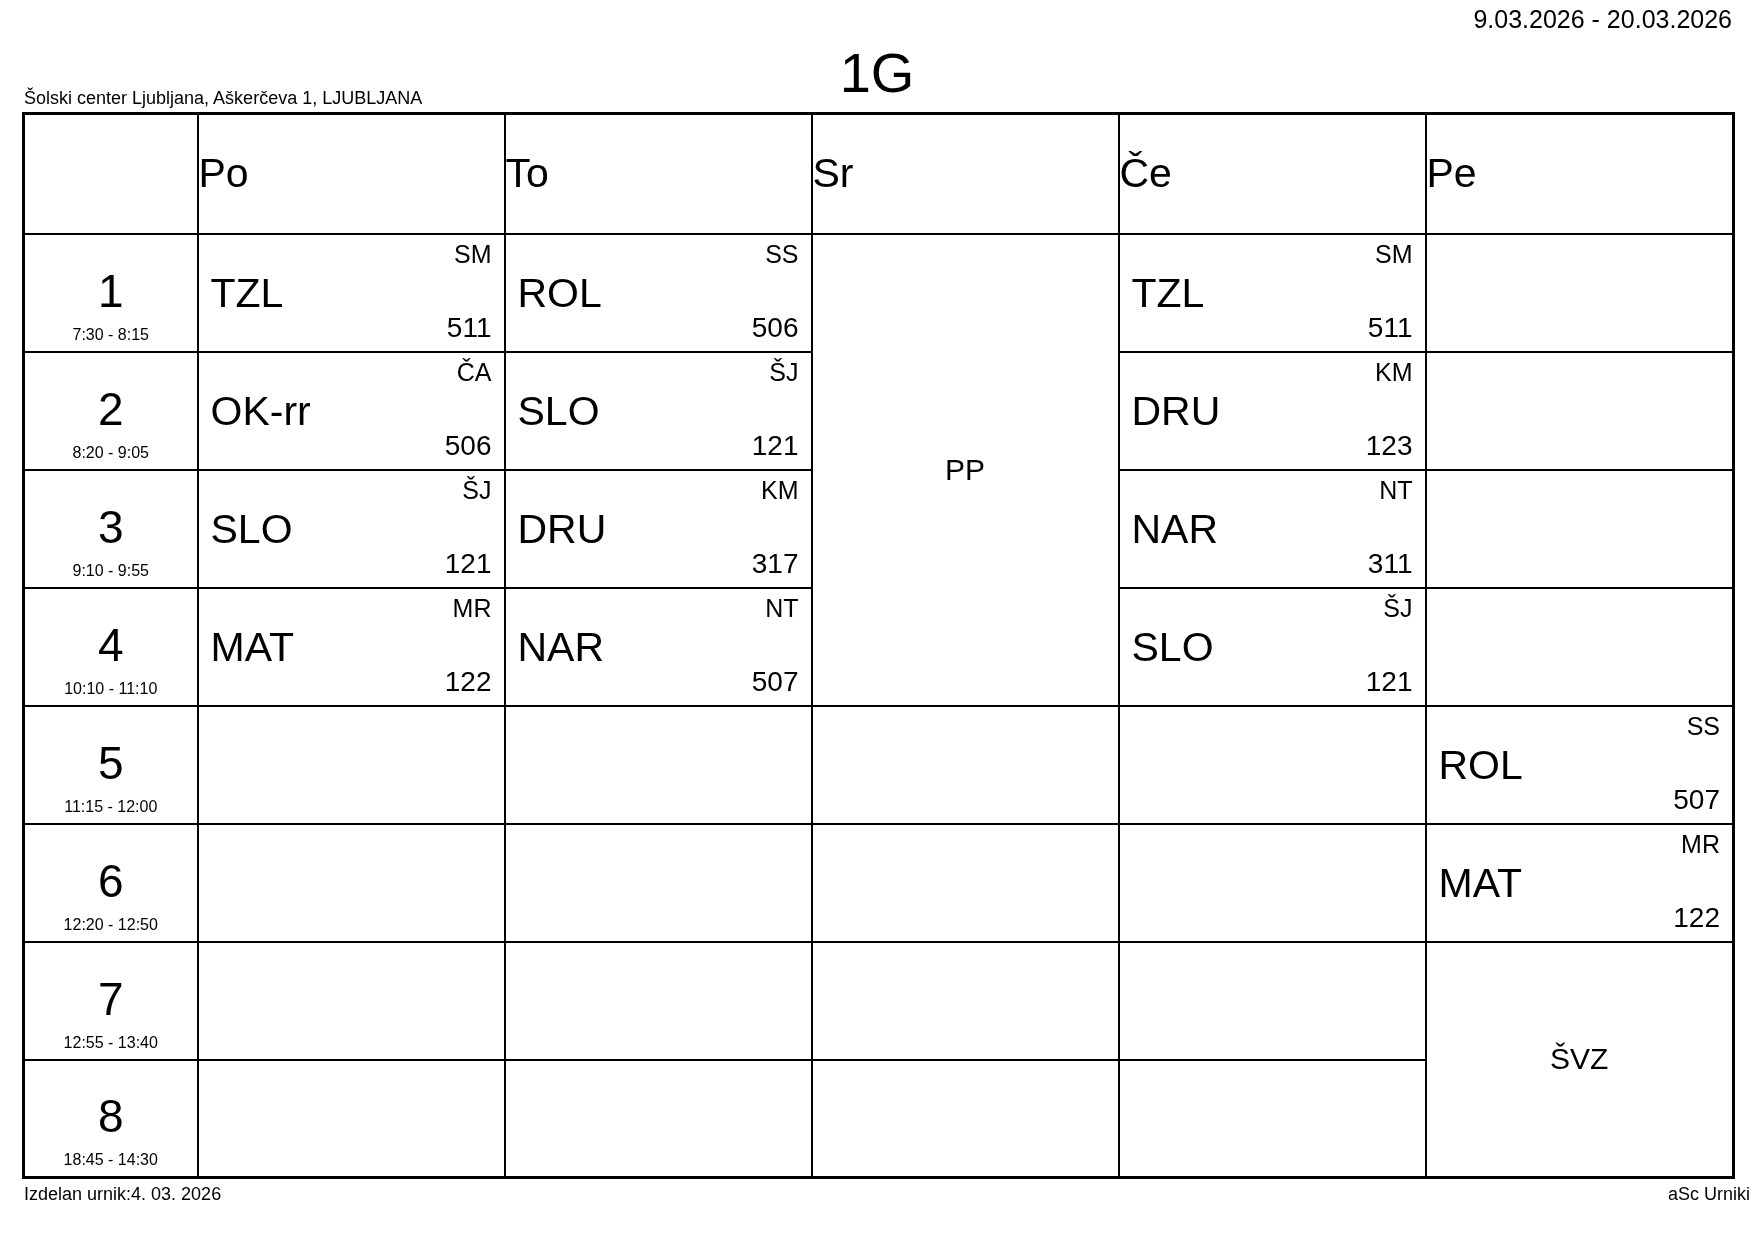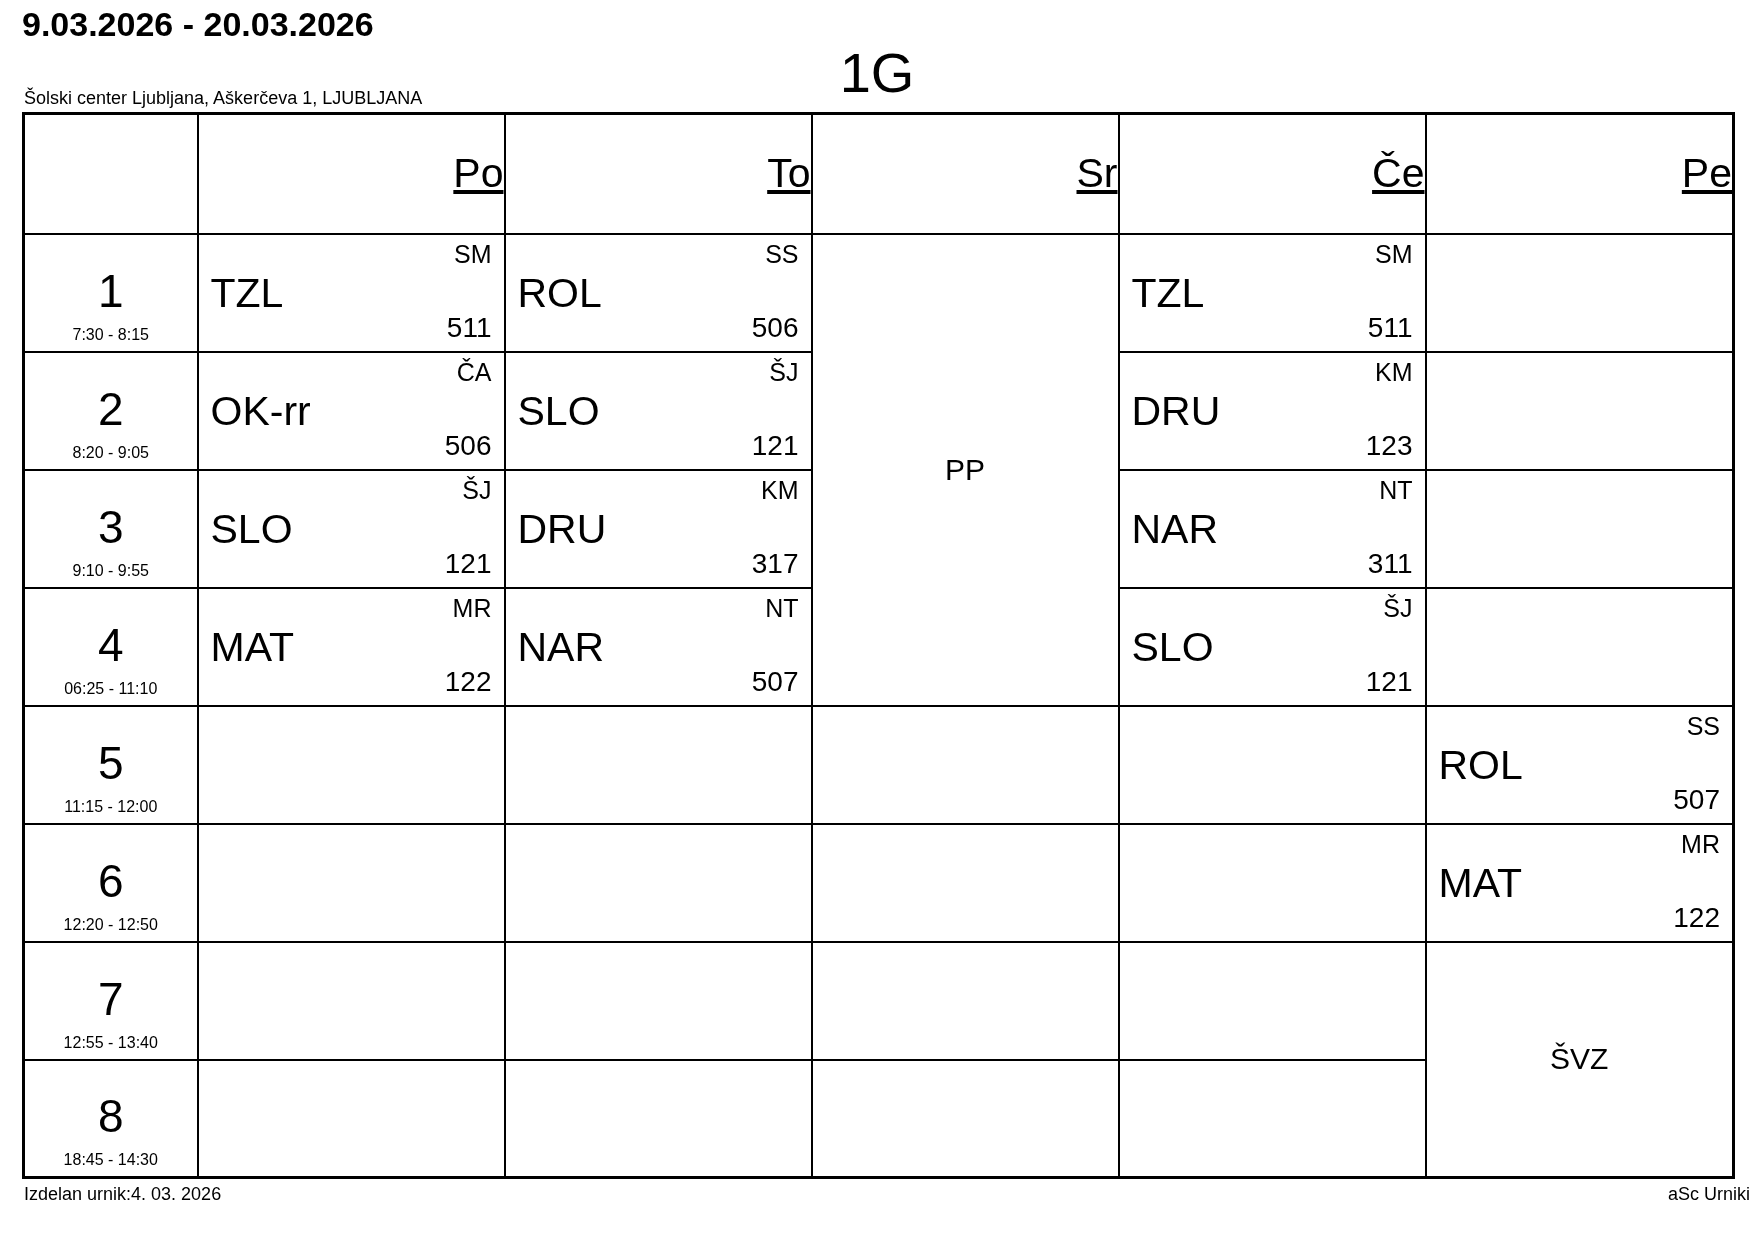"9.03.2026 - 20.03.2026" .date-range { font-size: 34px -> 25px; font-weight: bold -> none; text-align: left -> right }
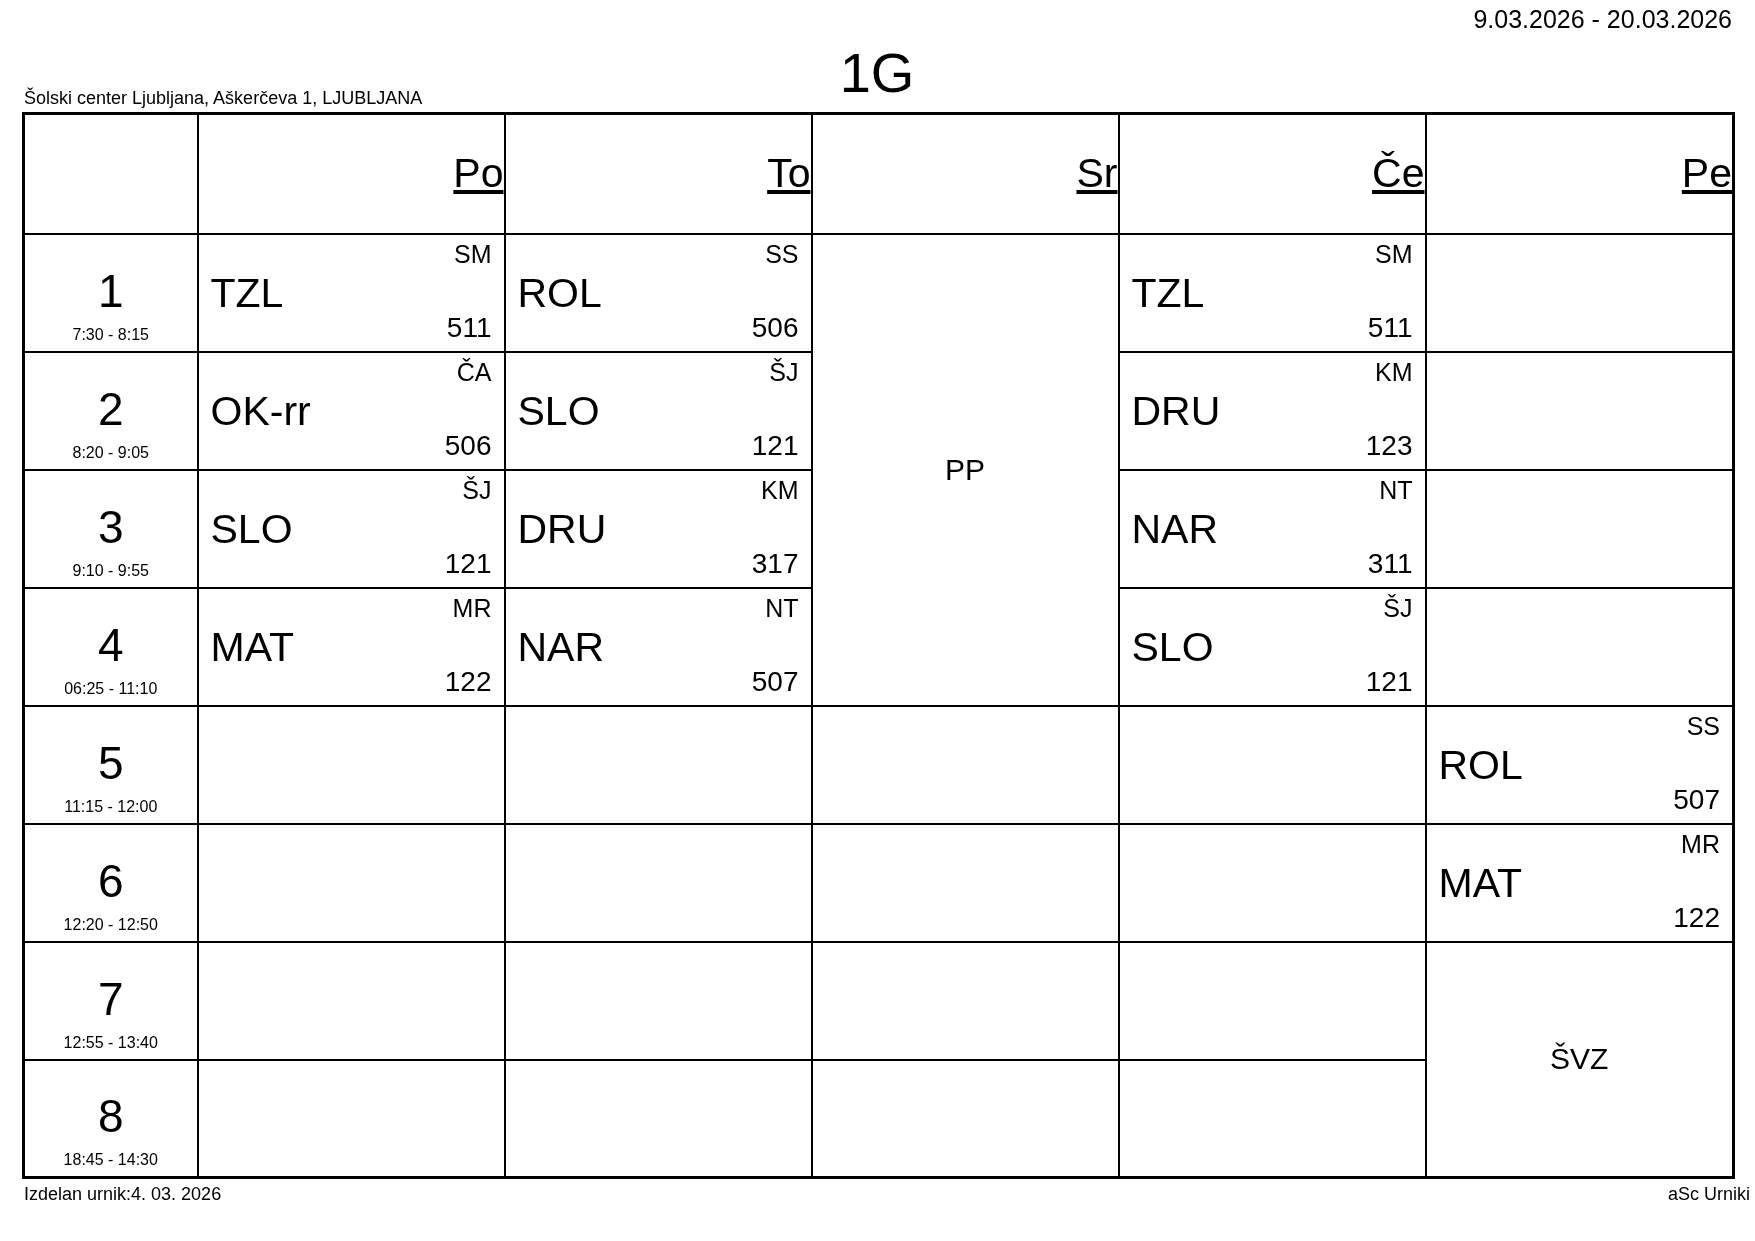"Po" th.day { text-align: right -> left; text-decoration: underline -> none }
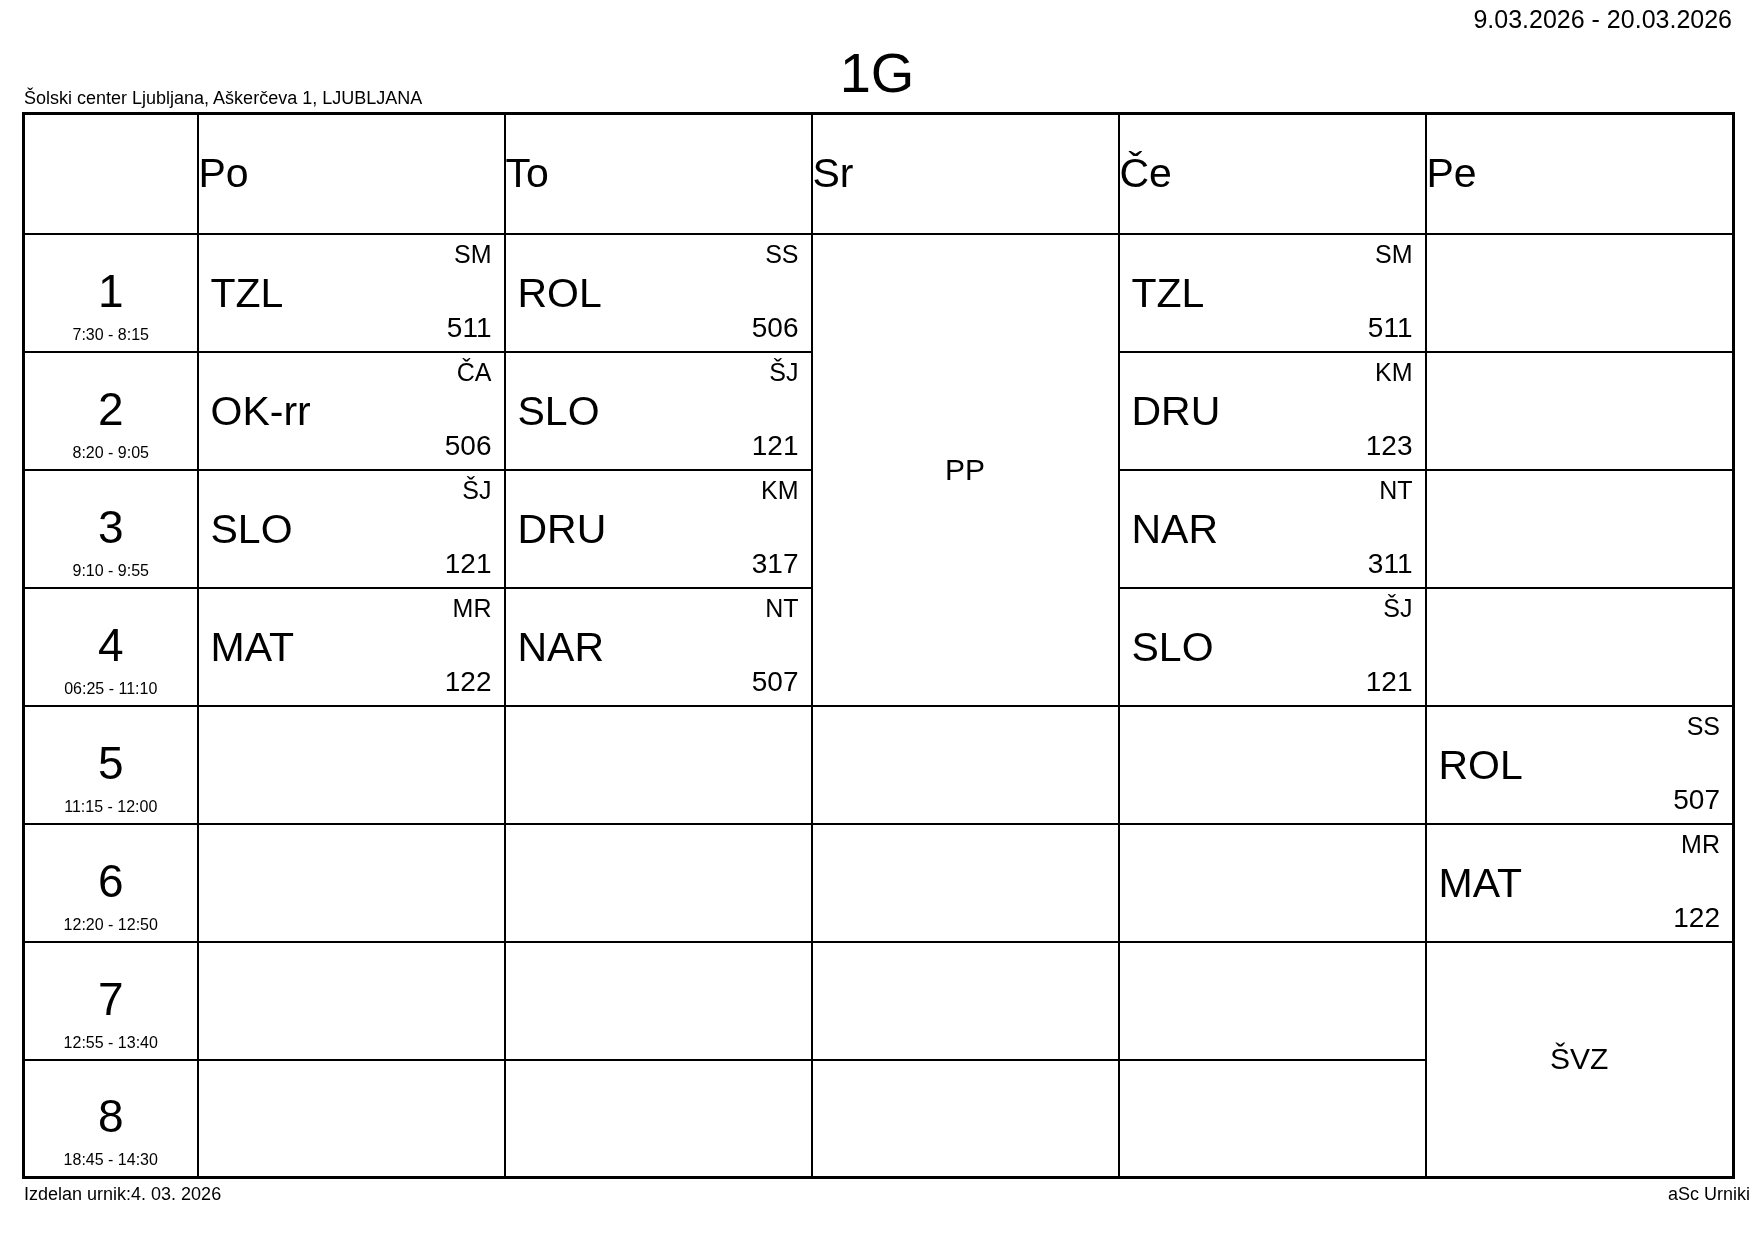"06:25 - 11:10" span.ptime { text: 06:25 -> 10:10 }
